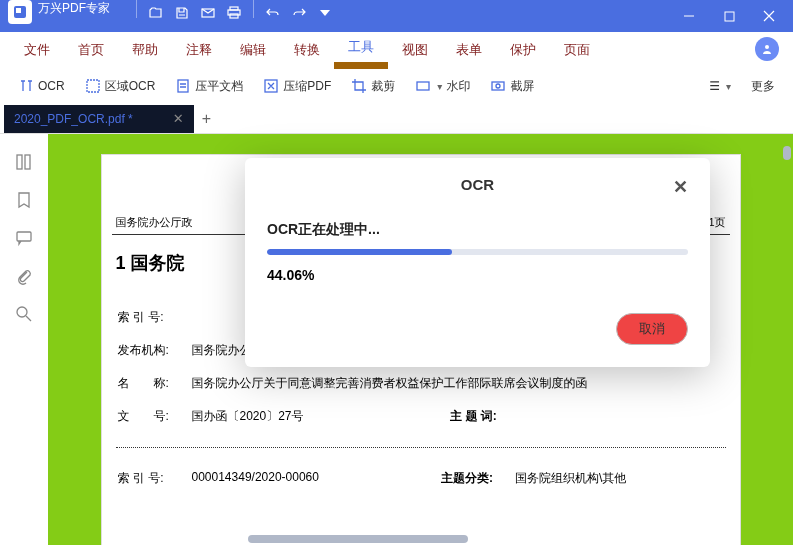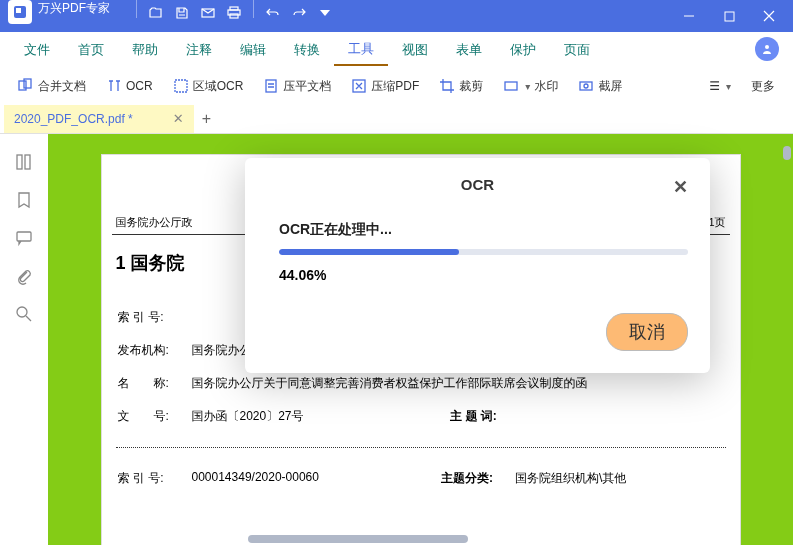"文件" .menubar .menu-item { color: #0f766e -> #7f1d1d }
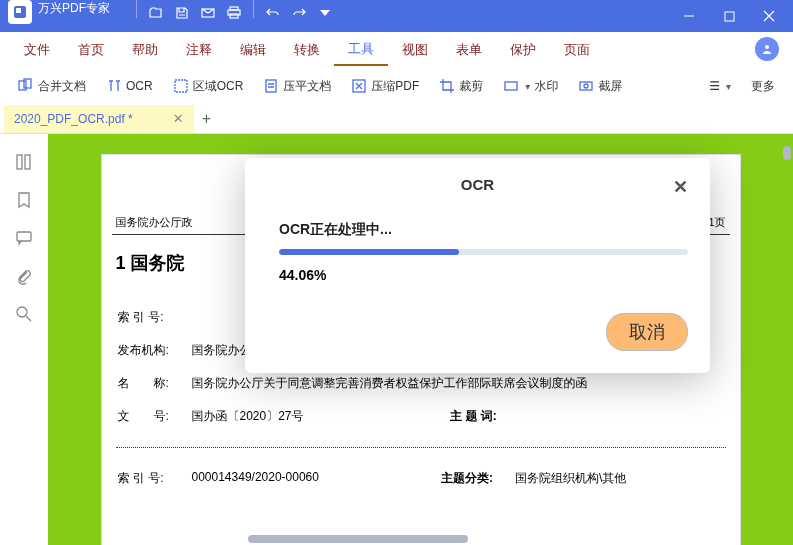"工具" .menubar .menu-item.active { border-bottom: 2px solid #a16207 -> 7px solid #a16207 }
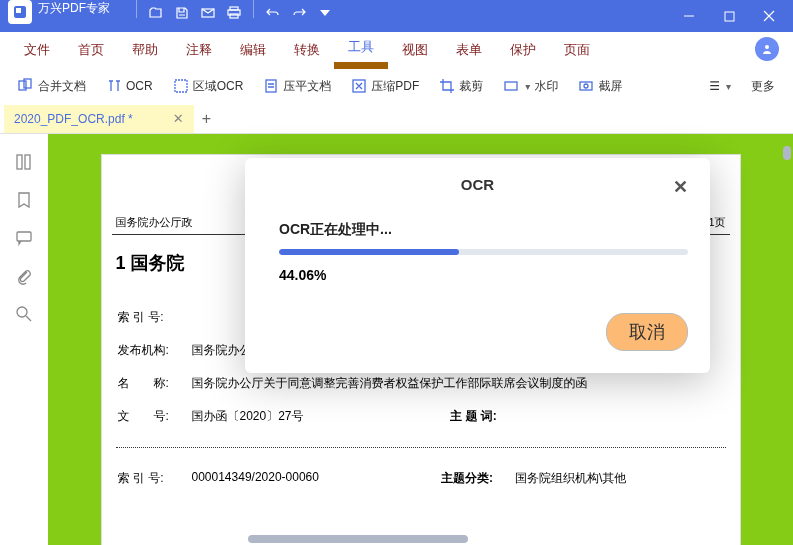"合并文档" div.tool-btn { html: <div> <span> <svg> <rect></rect> <rect></rect> </svg> </span> <span>合并文档</span> </div> -> none }
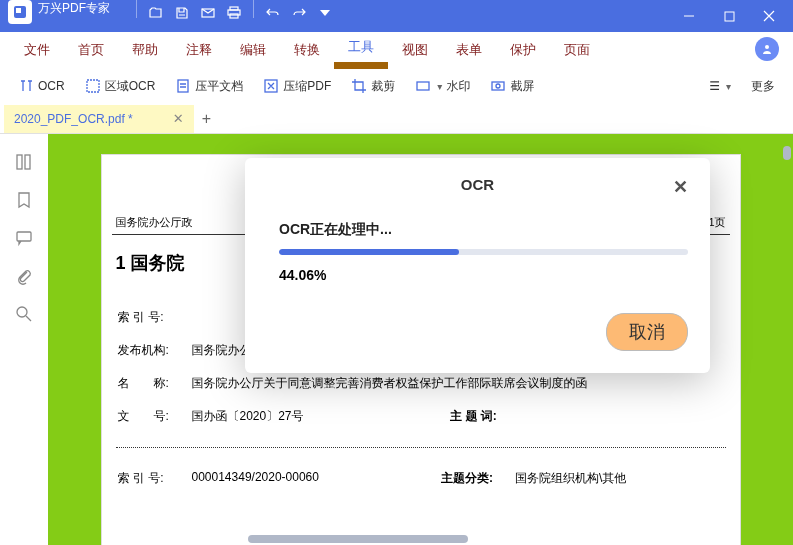"2020_PDF_OCR.pdf *" .tabbar .tab { background: #fef9c3 -> #0f172a }
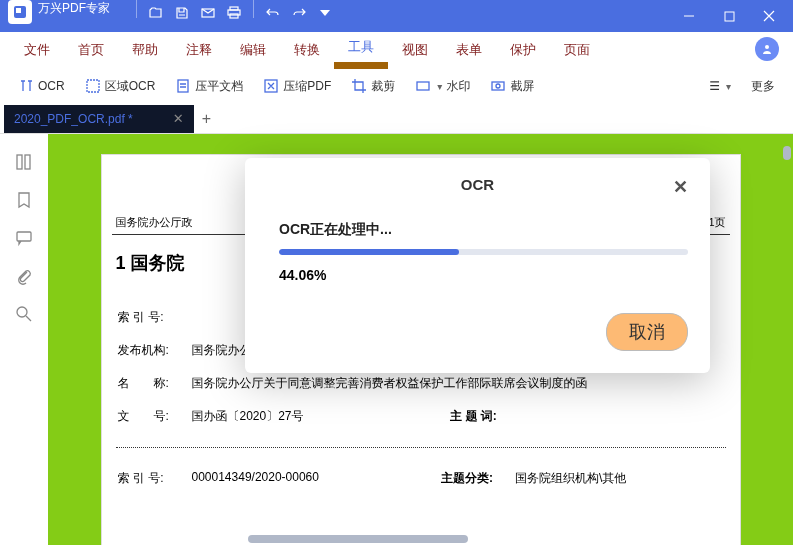"OCR正在处理中..." .modal-body { margin-left: 12px -> none }
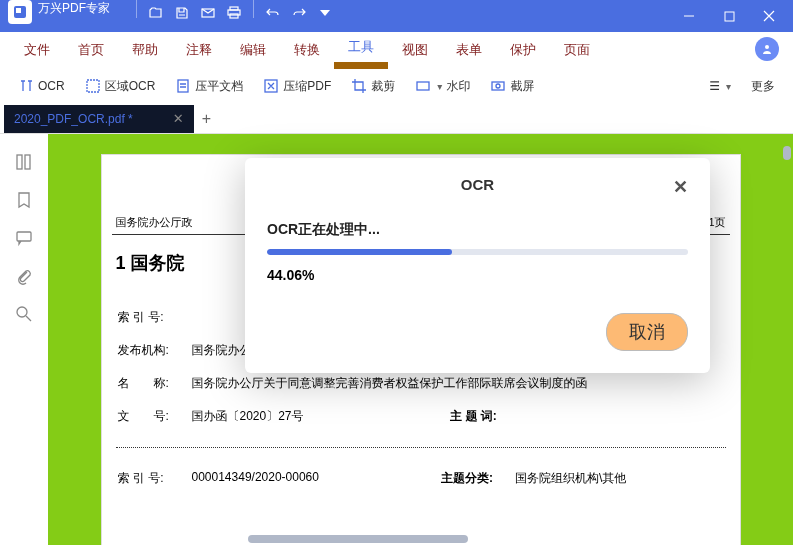"取消" .btn-cancel { background: #fdba74 -> #ef4444; font-size: 18px -> 13px }
